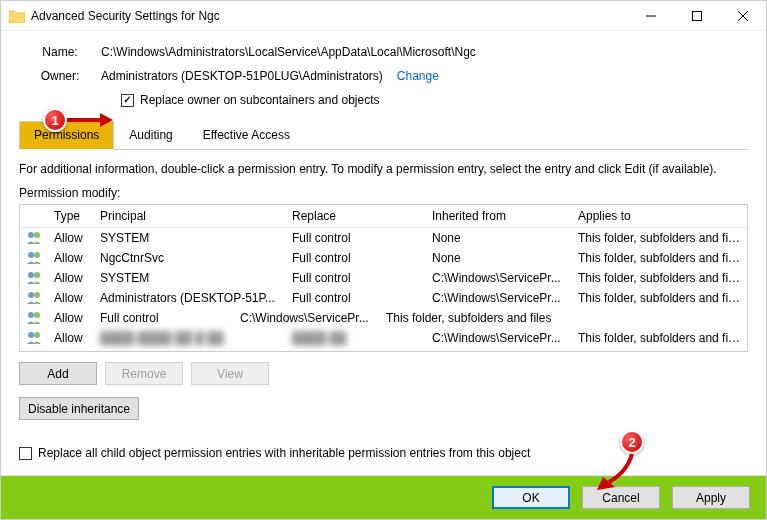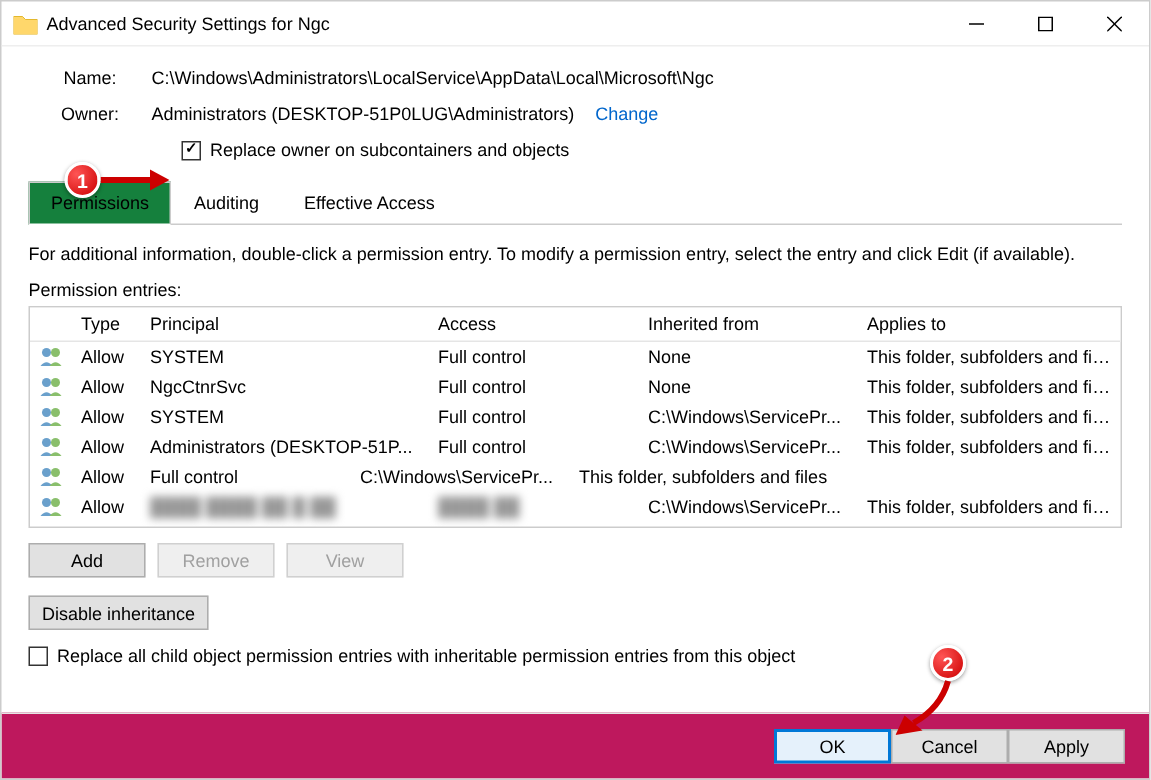"Permissions" .tab.active { background: #15803d -> #eab308 }
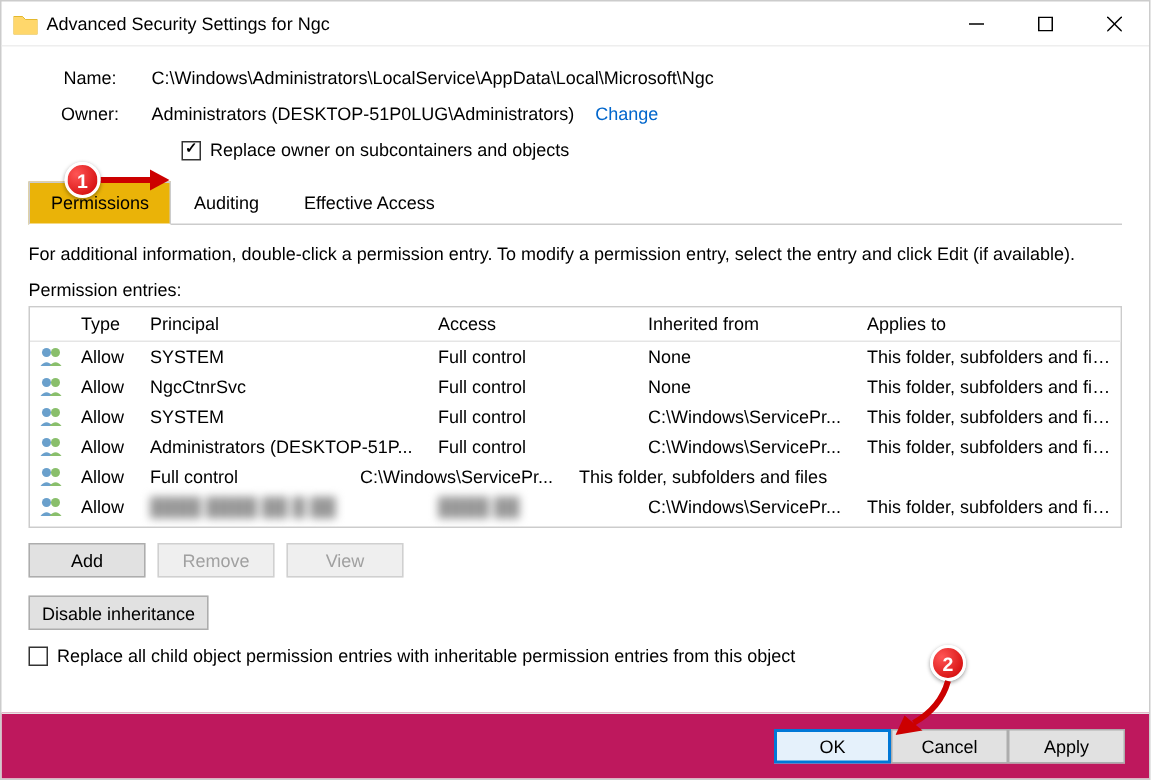"Permission entries:" div.entries-lbl { text: entries -> modify }
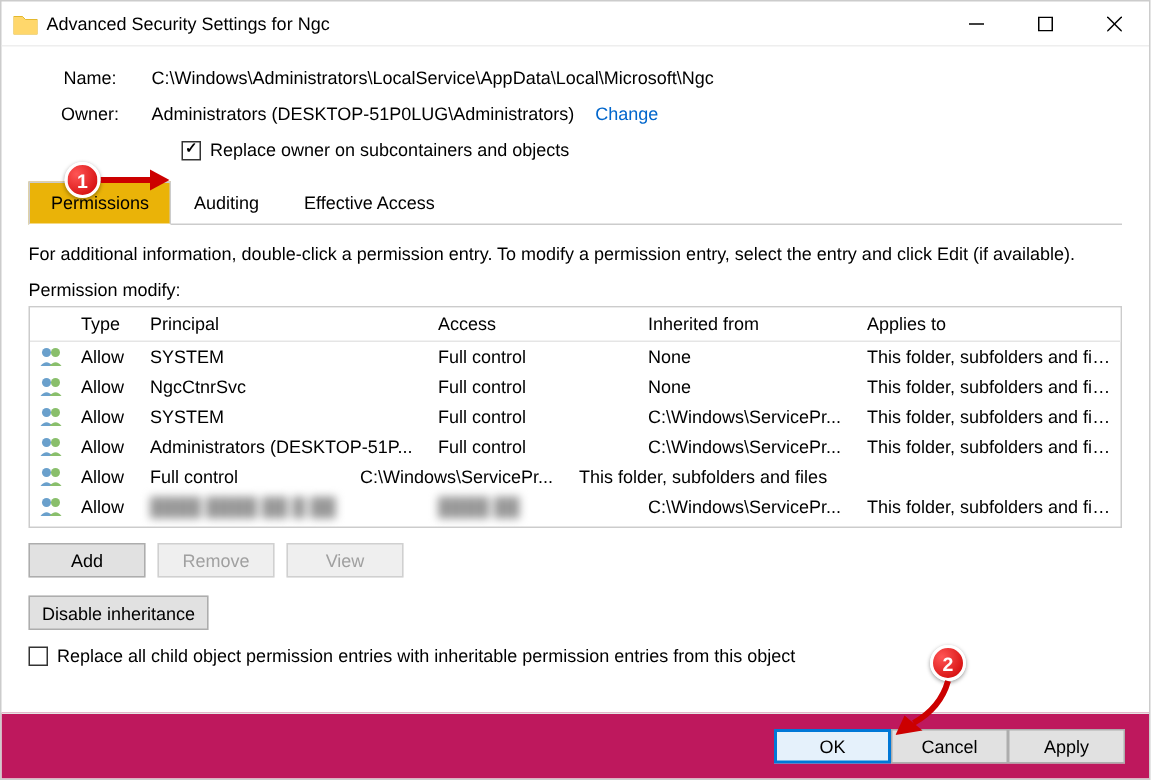"Access" div.c-access { text: Access -> Replace }
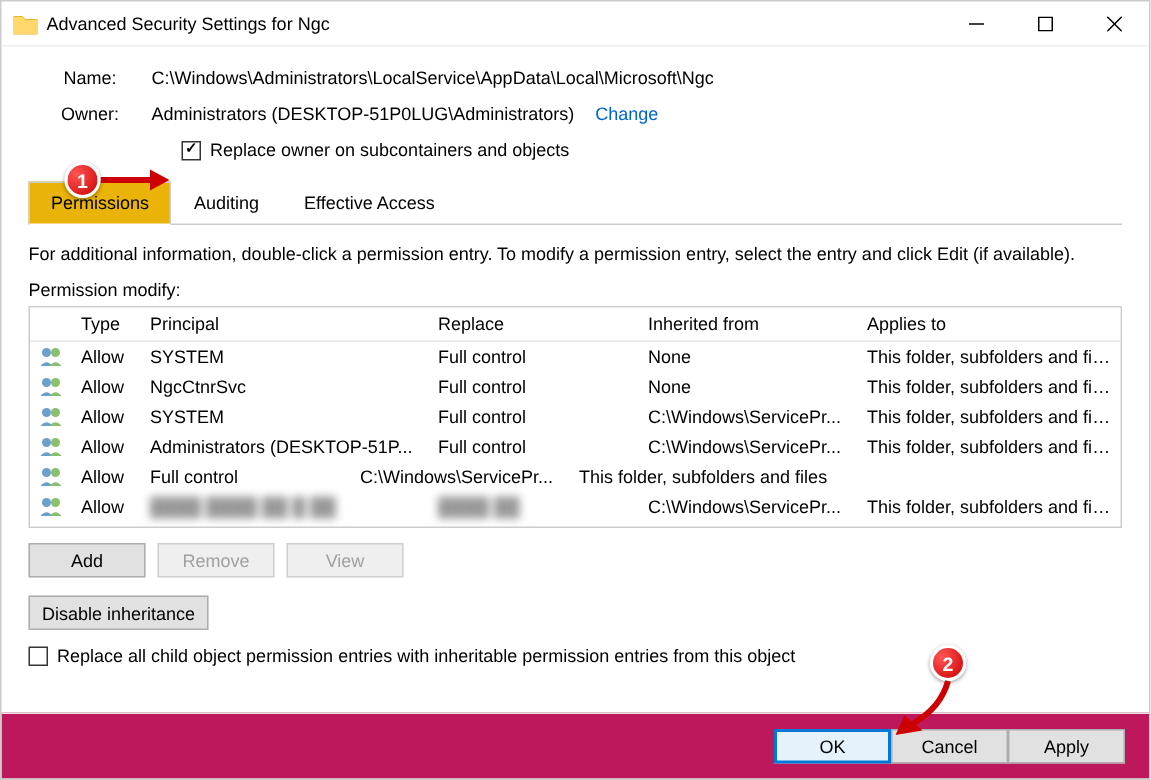"Replace all child object permission" .cbrow2 { margin-top: 10px -> 26px }
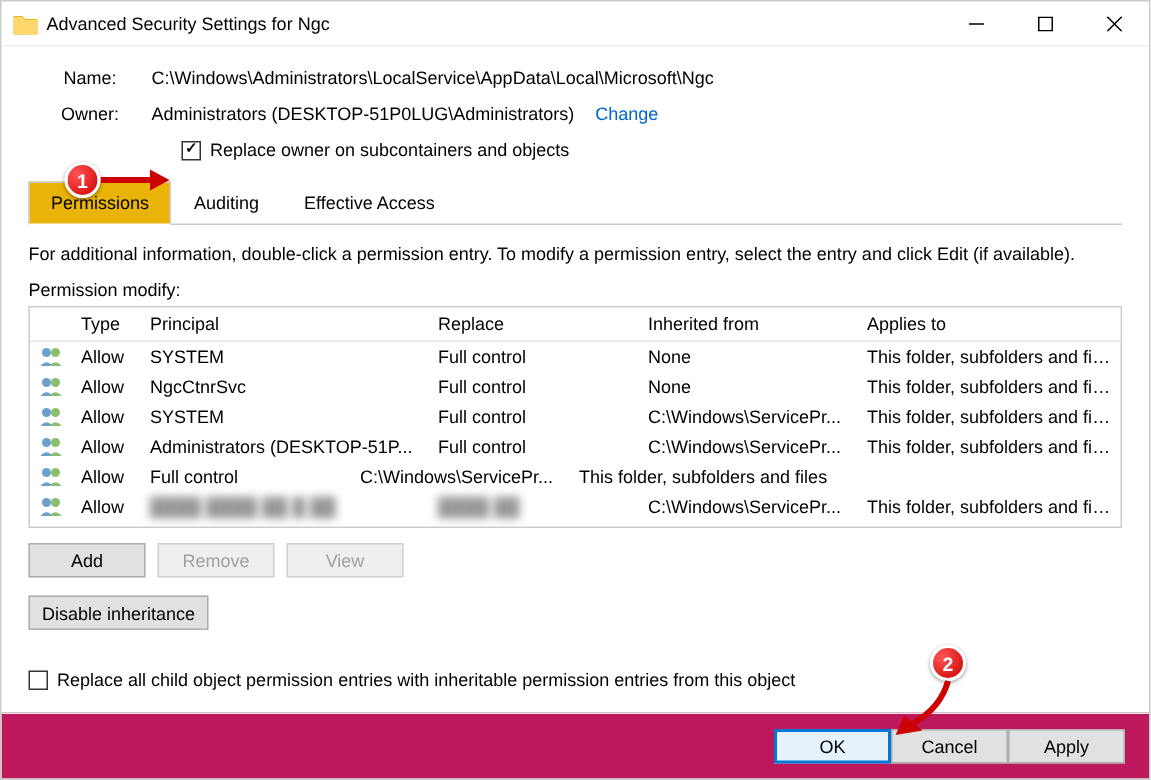"OK" .footer { background: #be185d -> #84cc16; gap: 0 -> 12px }
